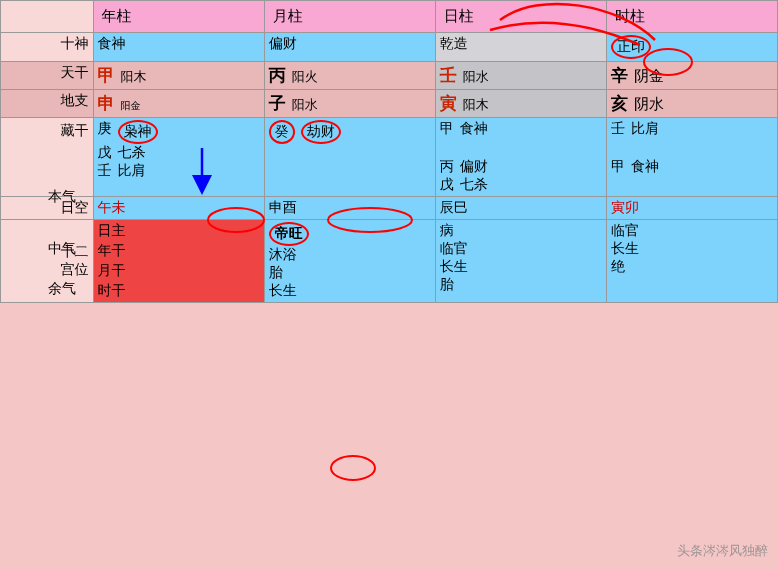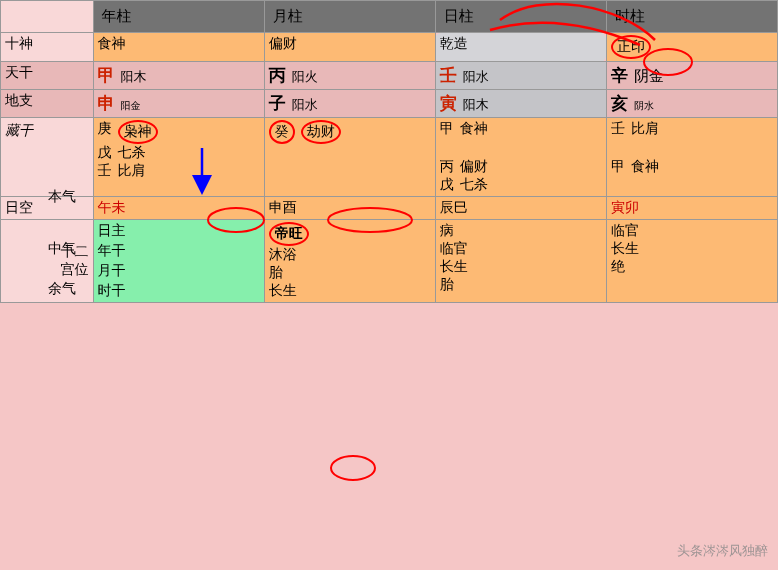"年柱" .header-row td { background: #737373 -> #f9a8d4 }
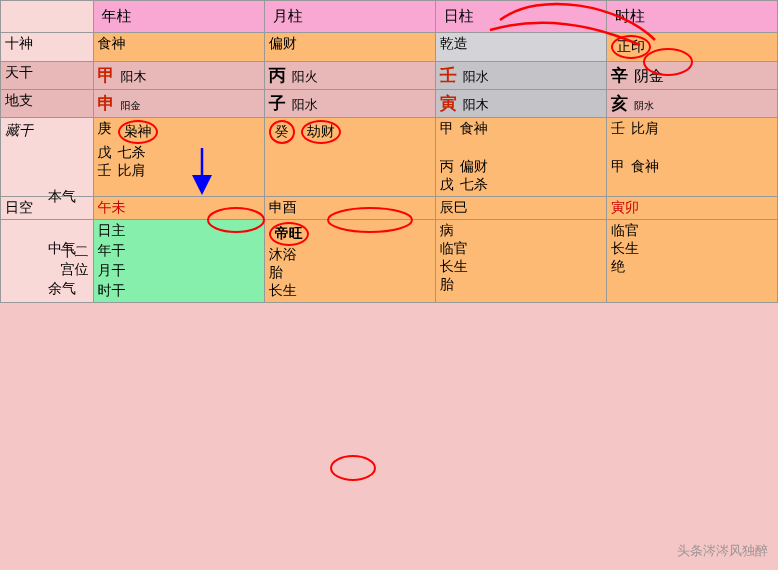"十神" .left-col { text-align: left -> right }
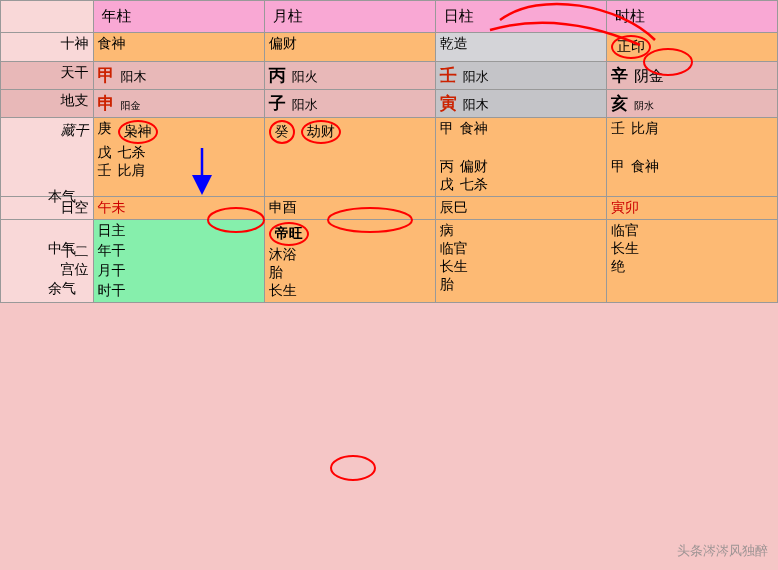"食神" .main-table td, .main-table th { background: #fdba74 -> #7dd3fc }
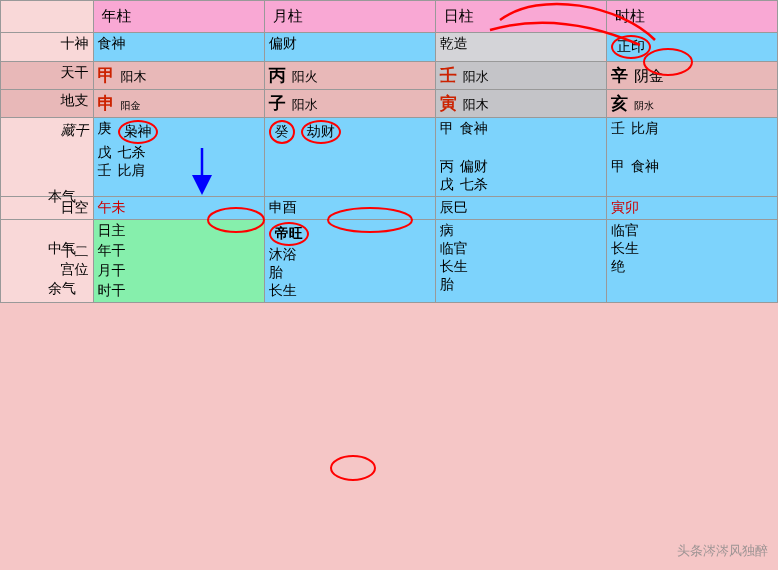"阴水" span { font-size: 10px -> 15px }
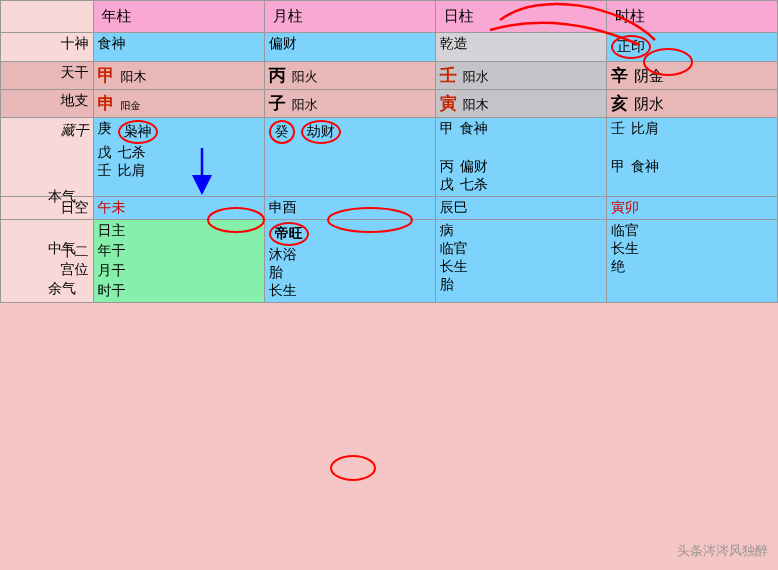"藏干" div { font-style: italic -> none }
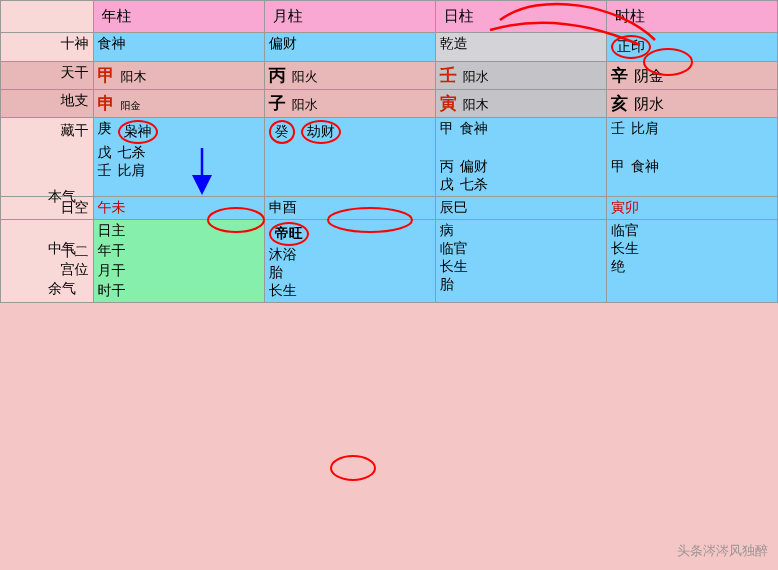"日主" td { background: #86efac -> #ef4444 }
